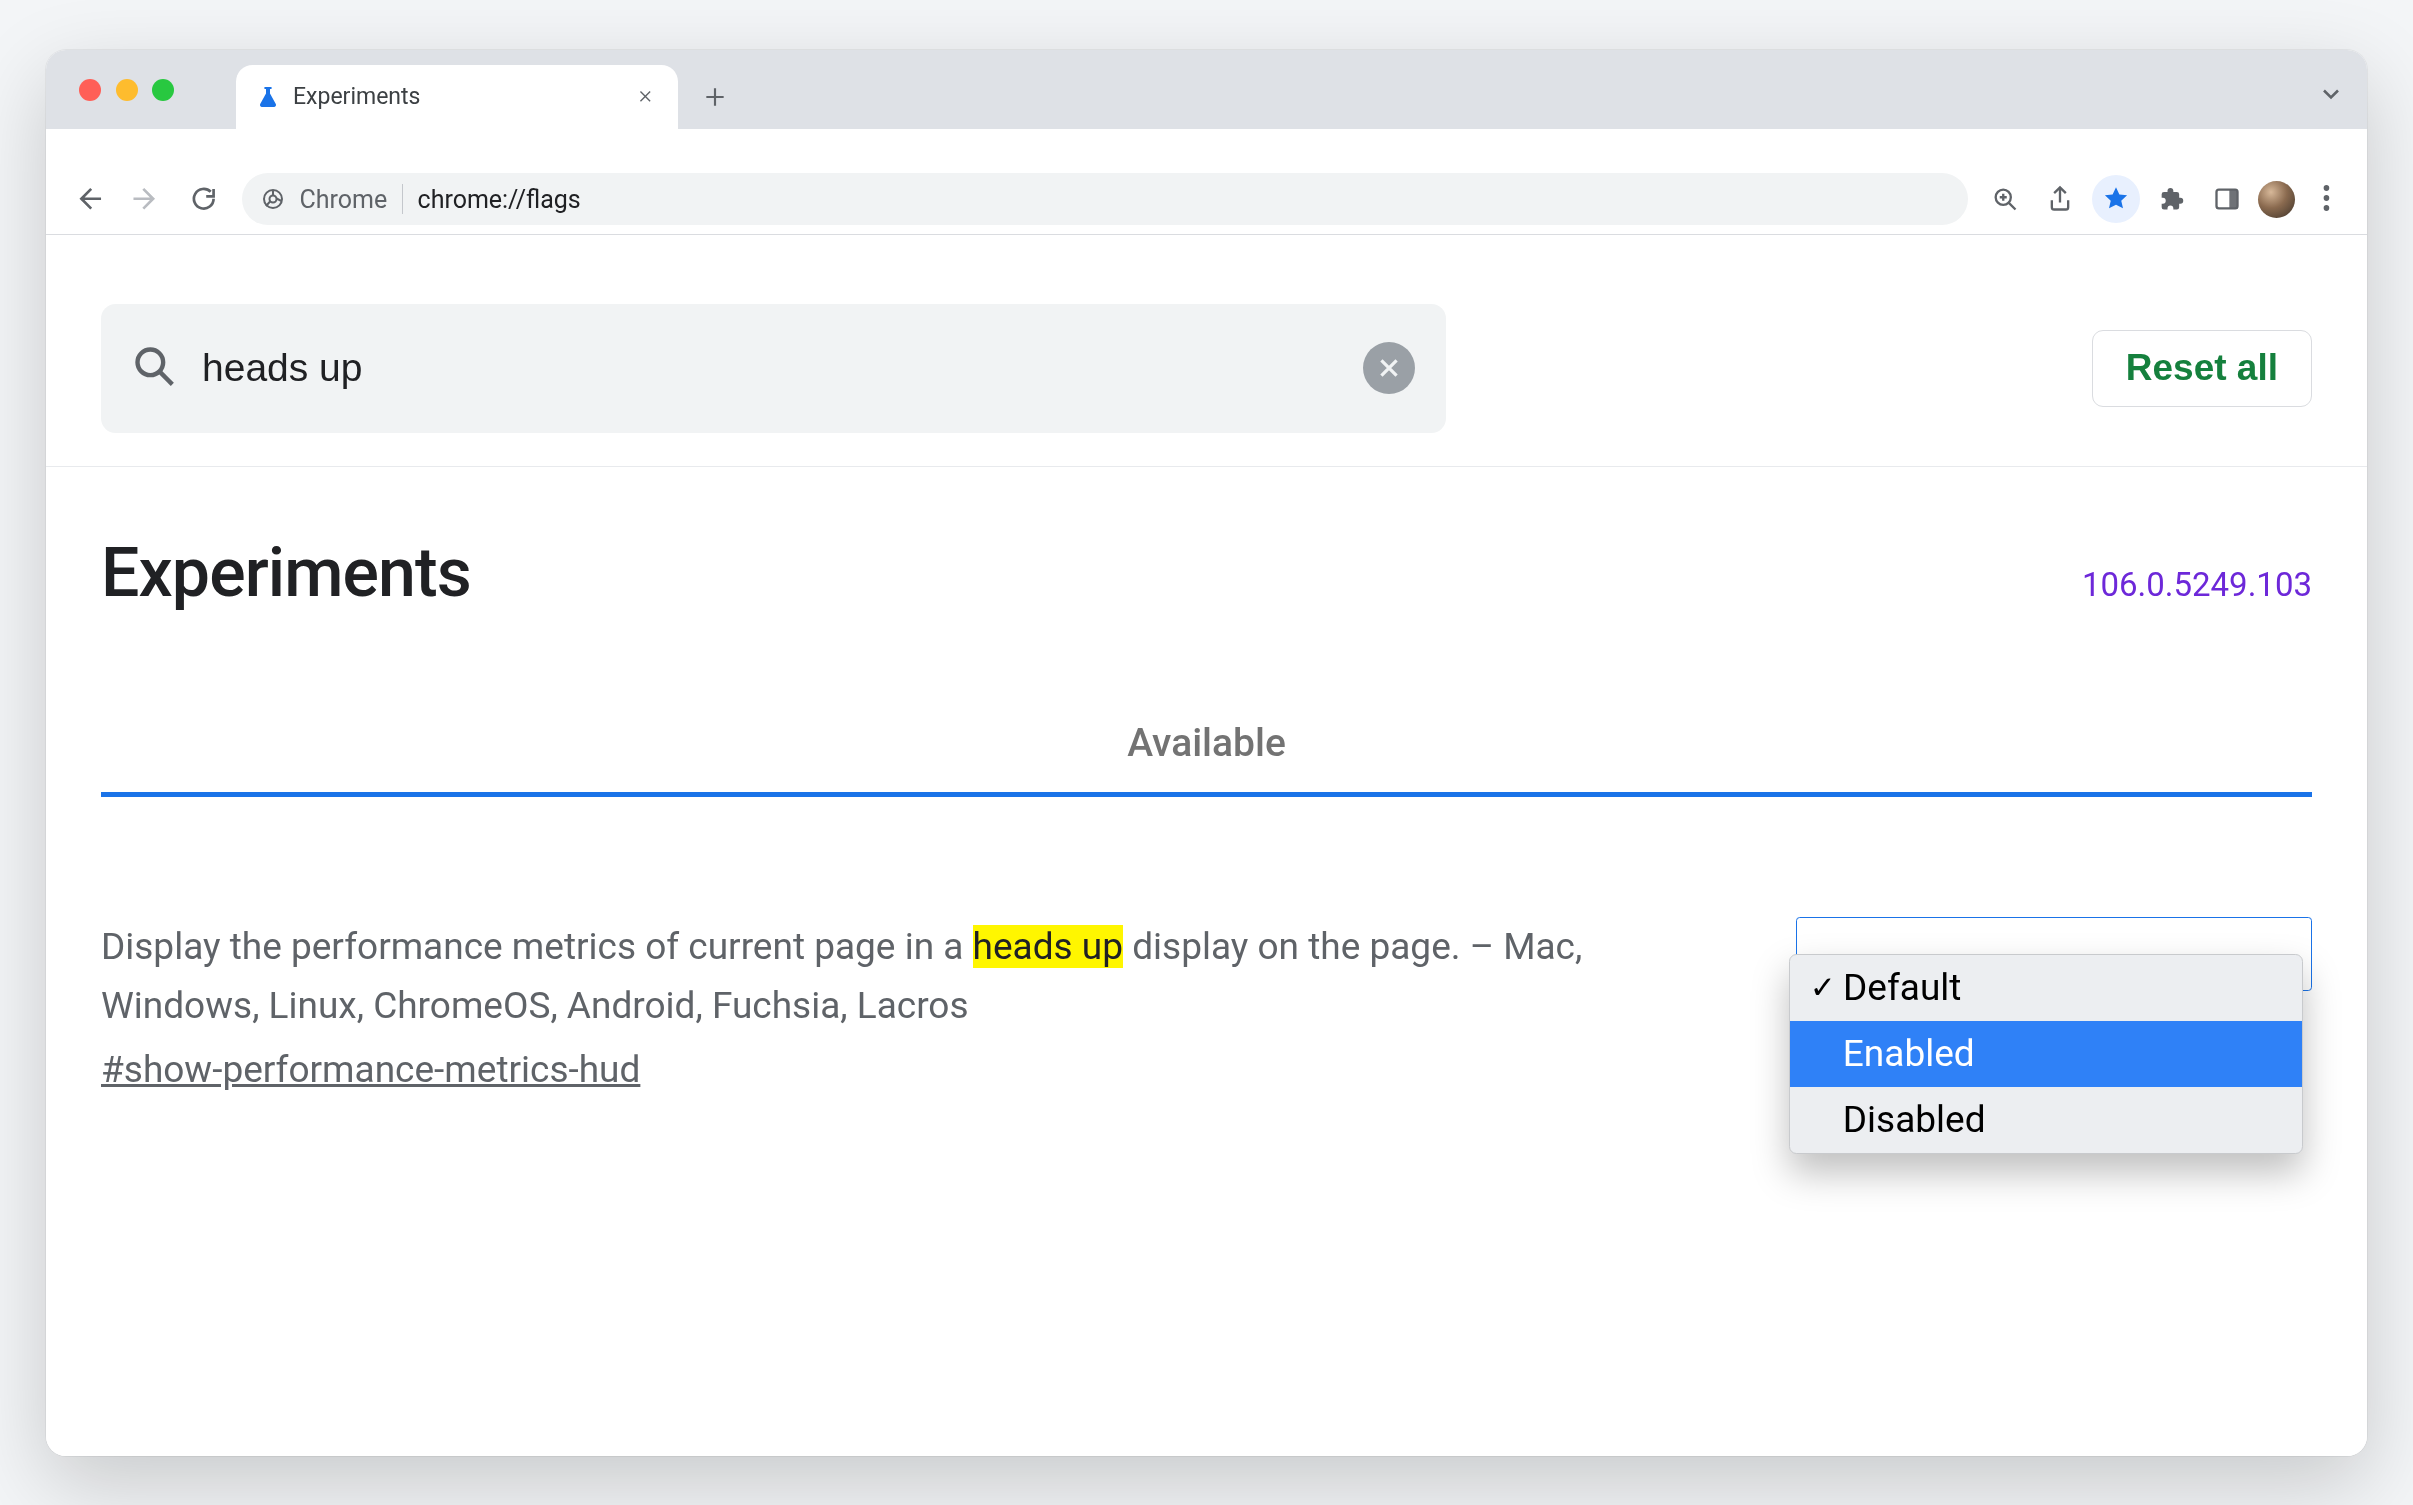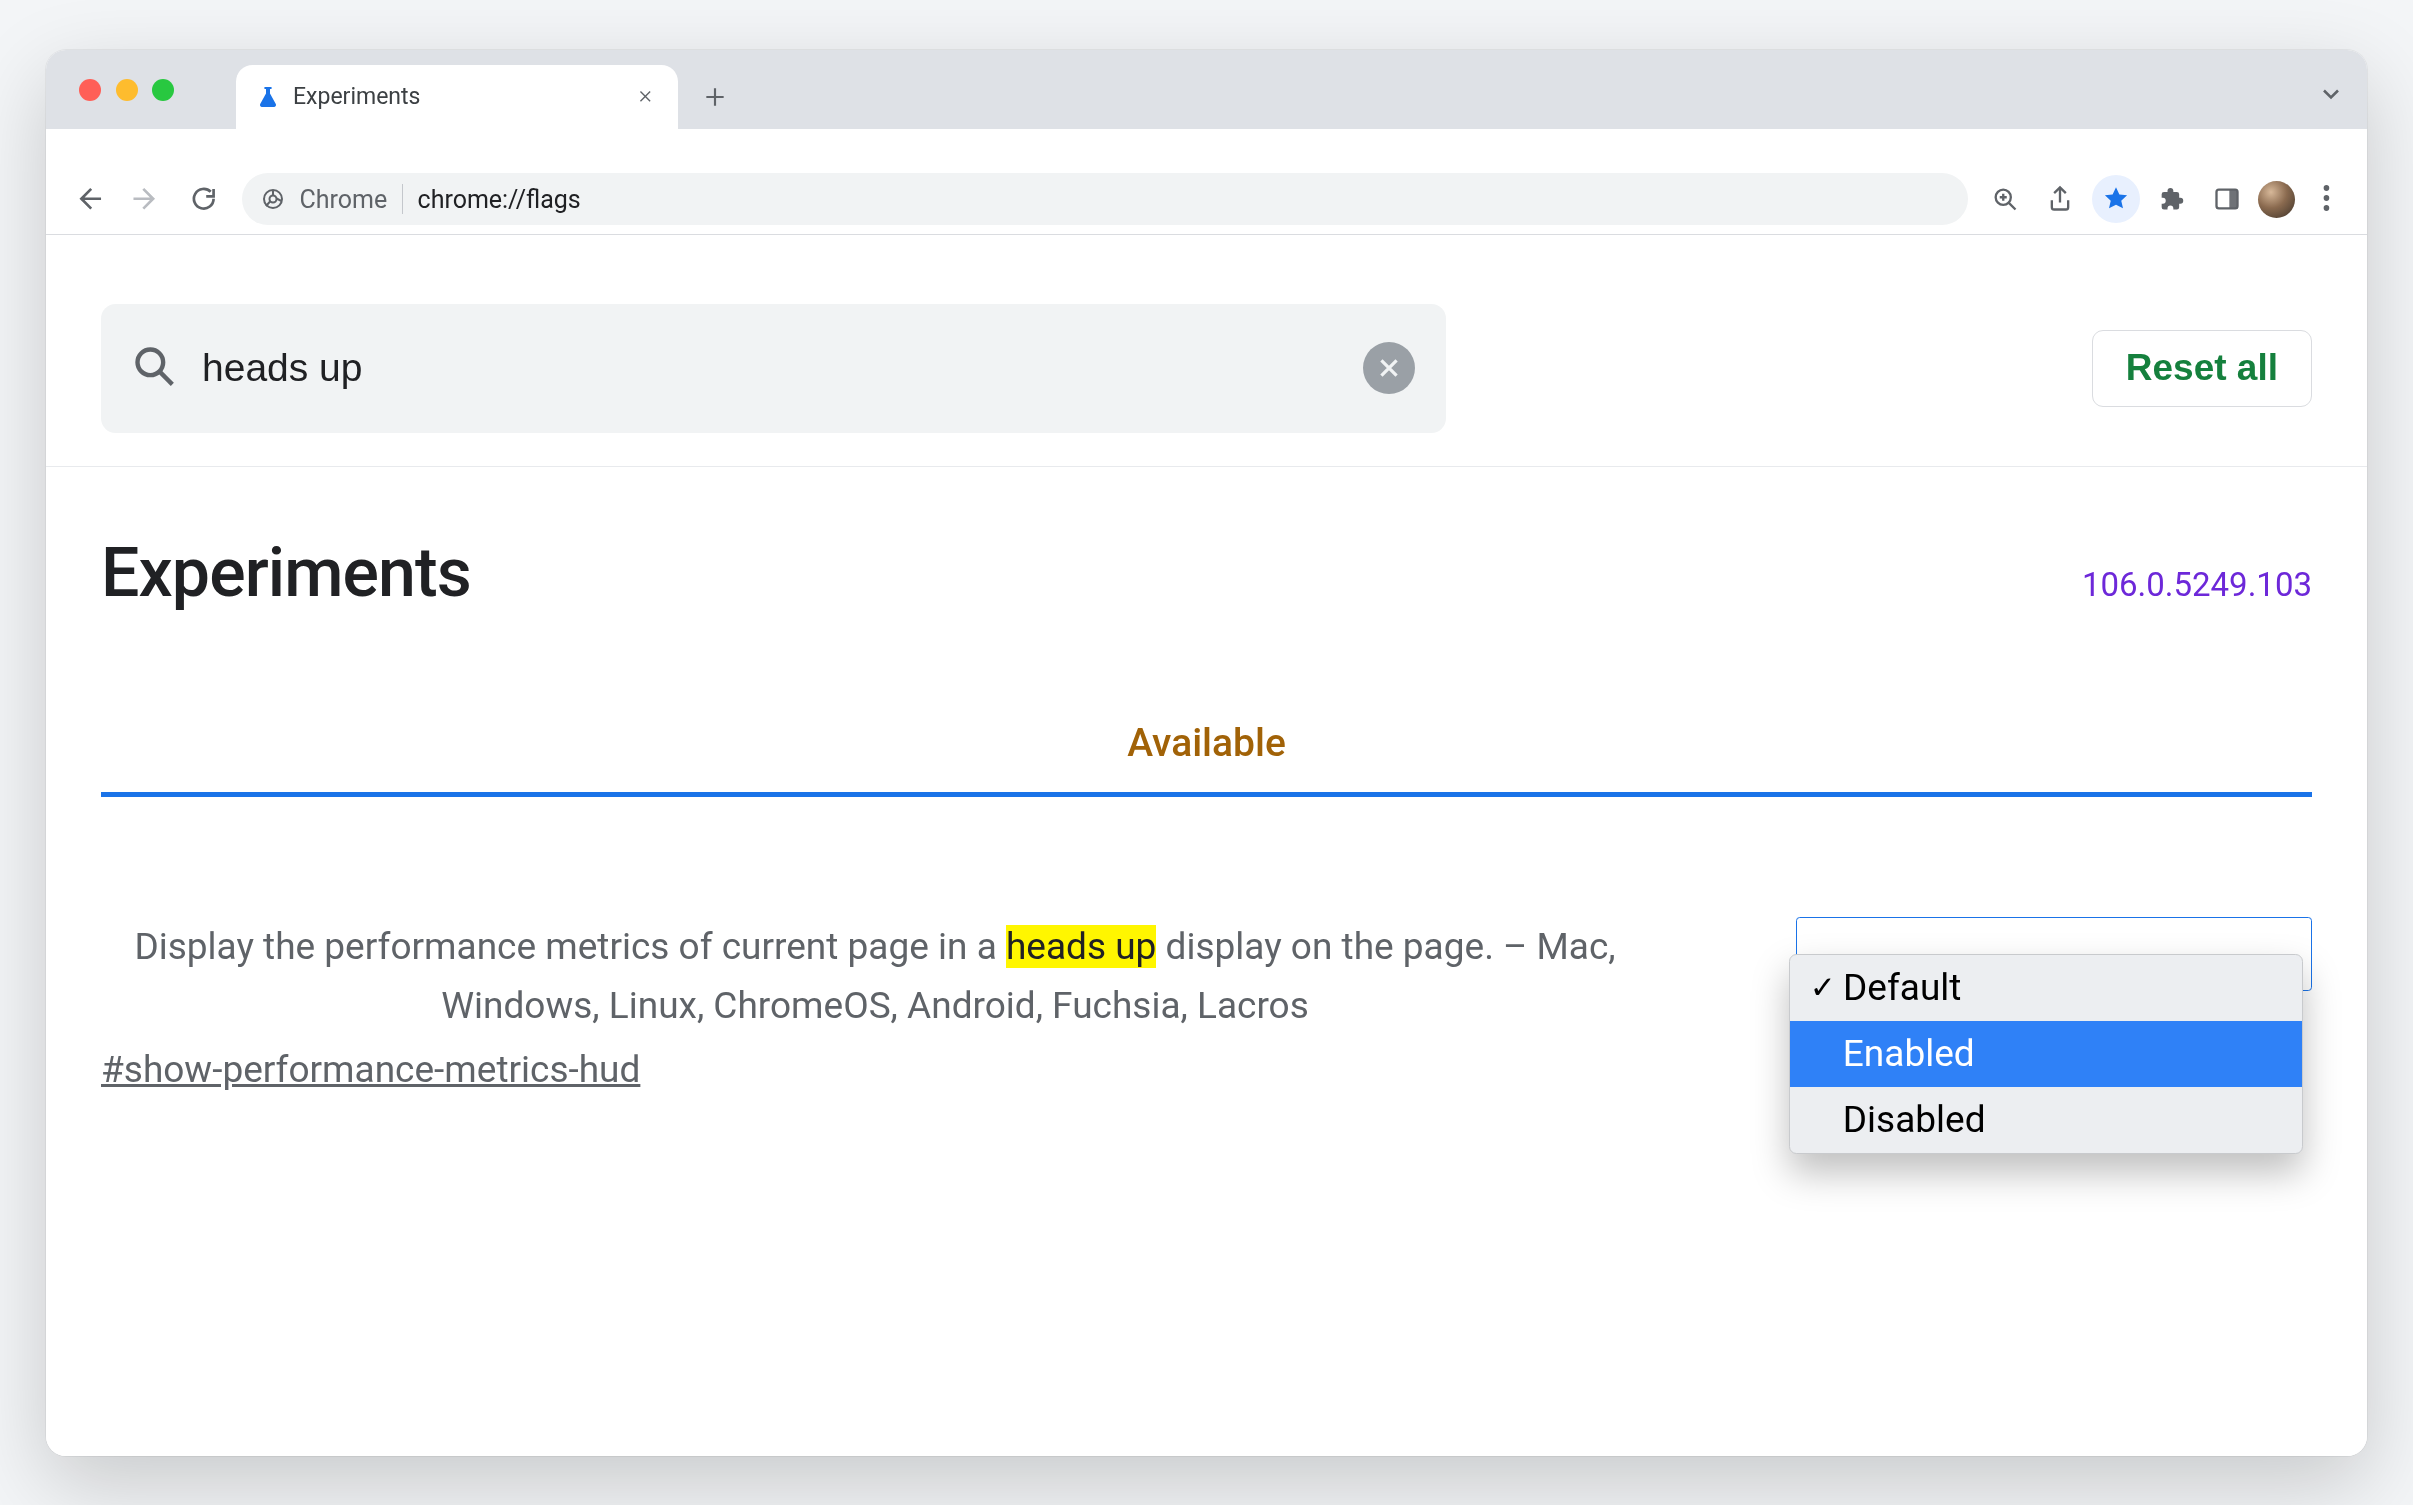"Available" .page-tab.active { color: #a16207 -> #737373 }
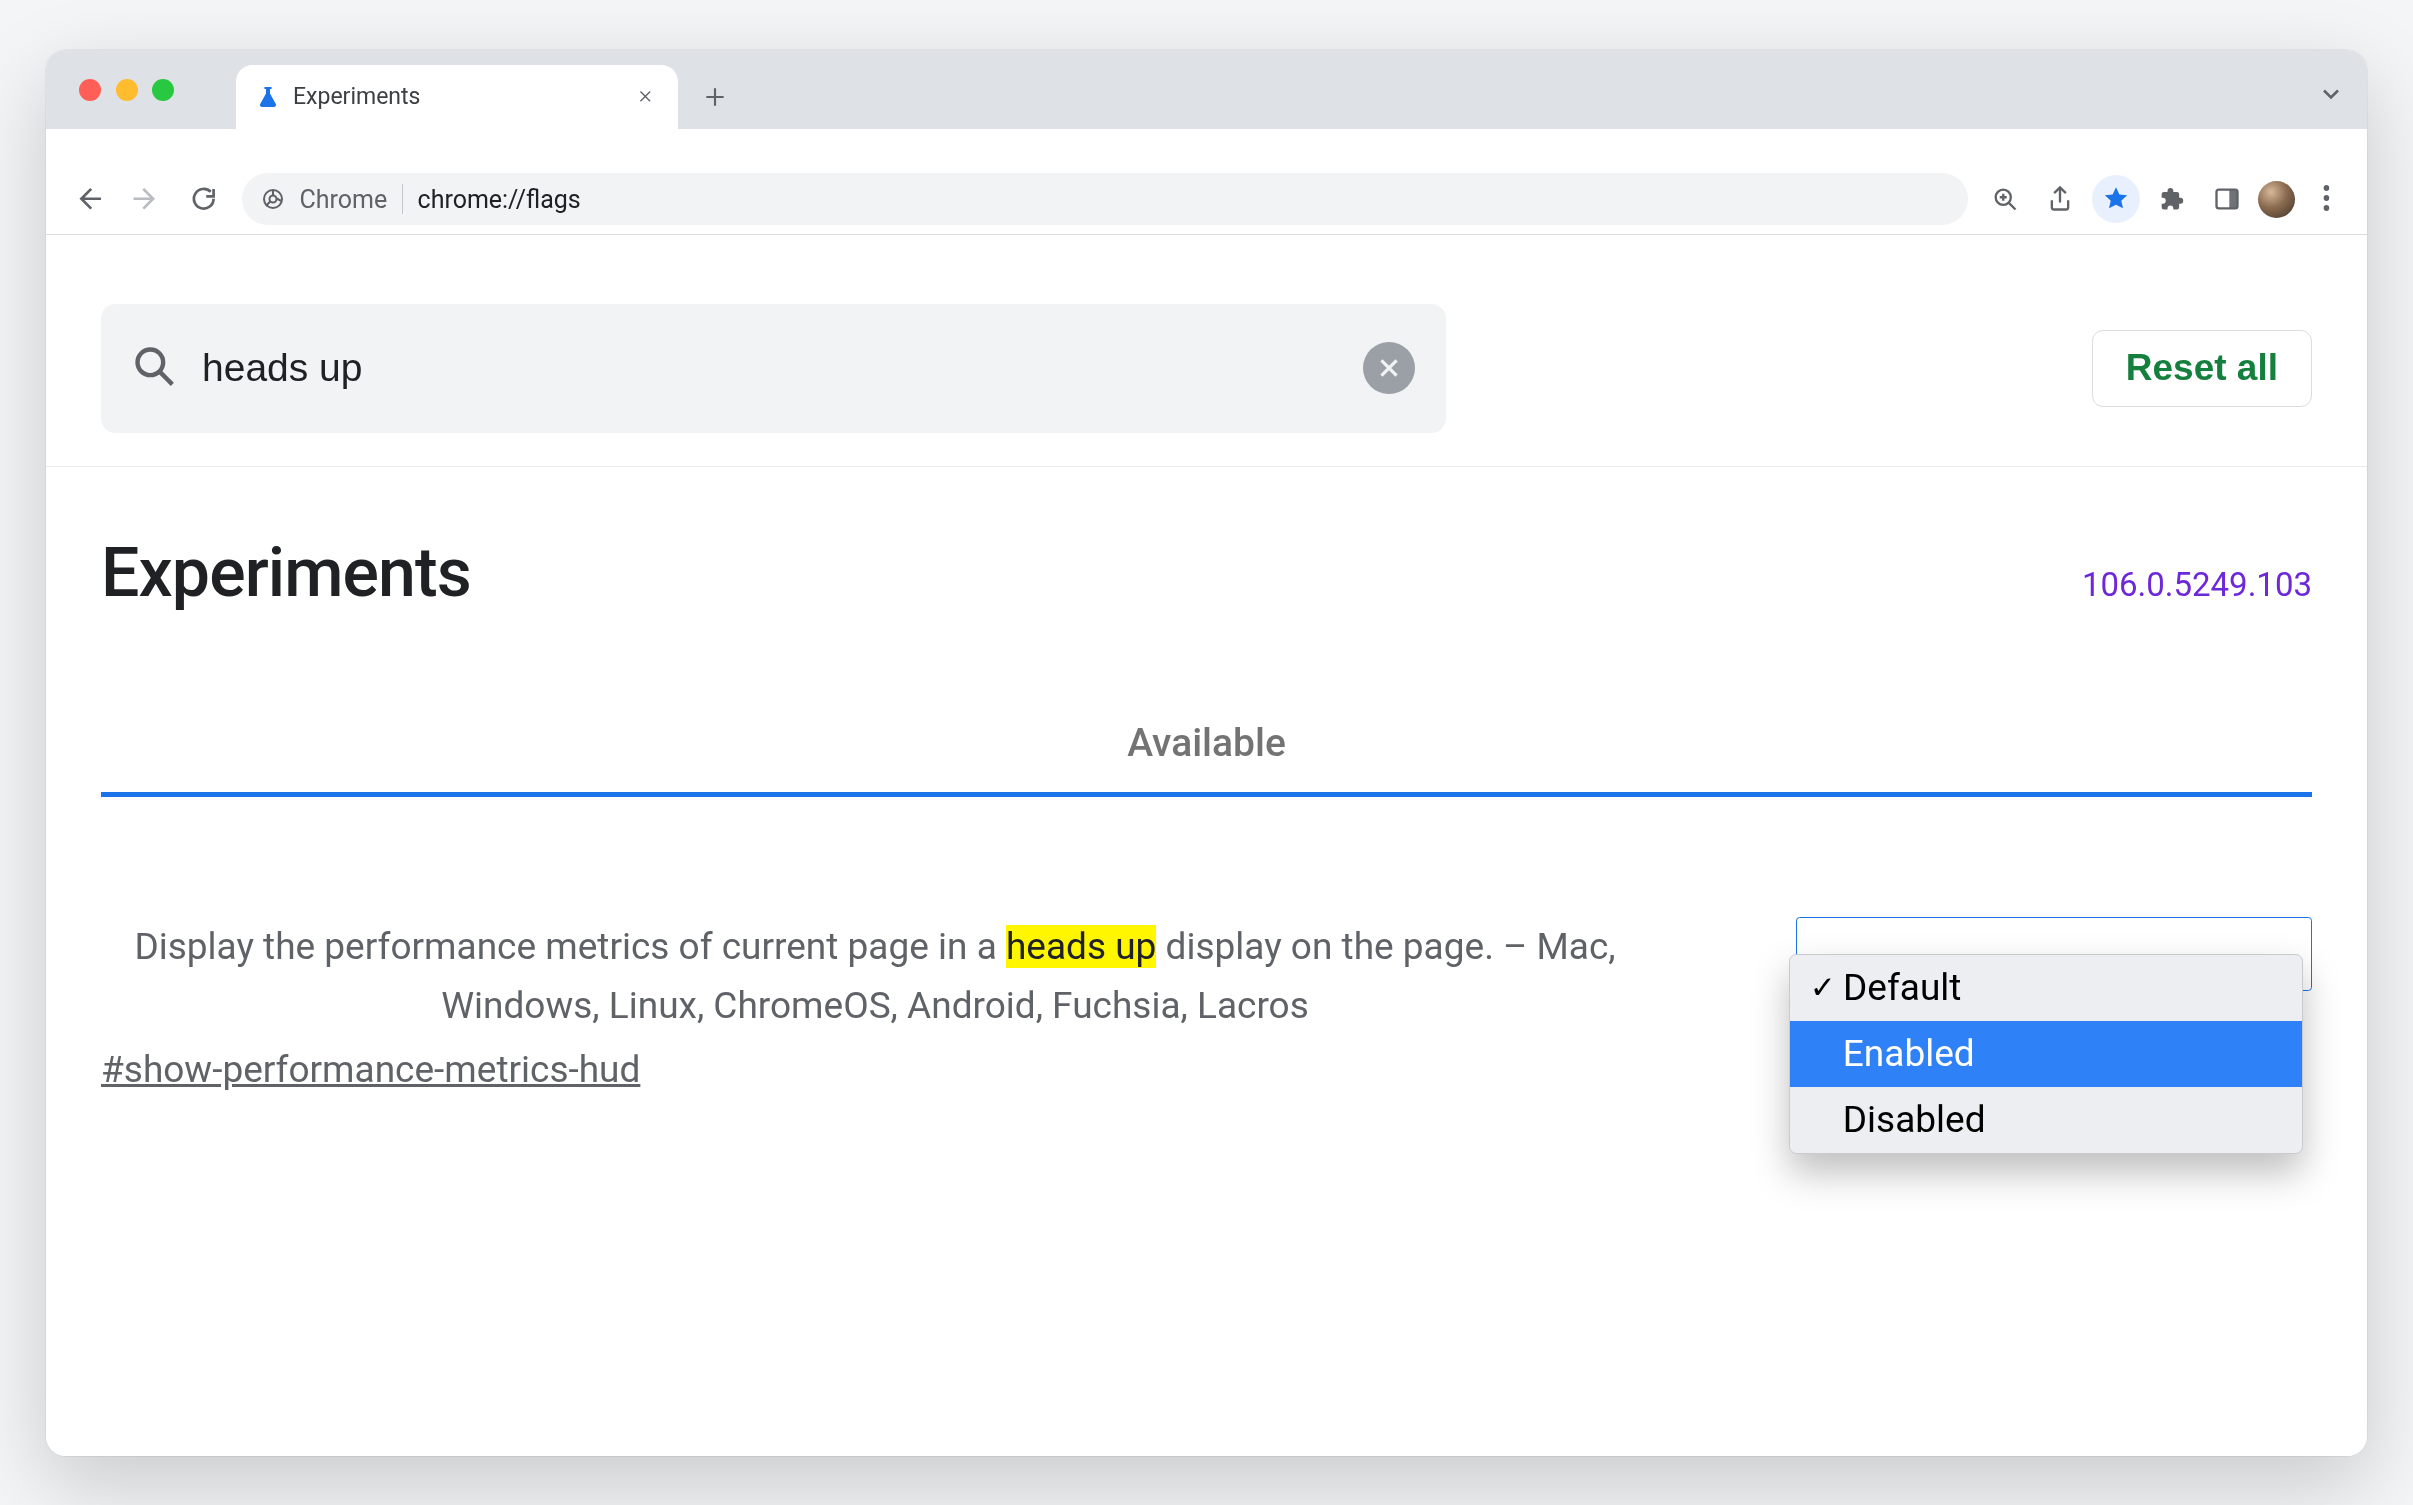"Display the performance metrics of" .flag-desc { text-align: center -> none }
